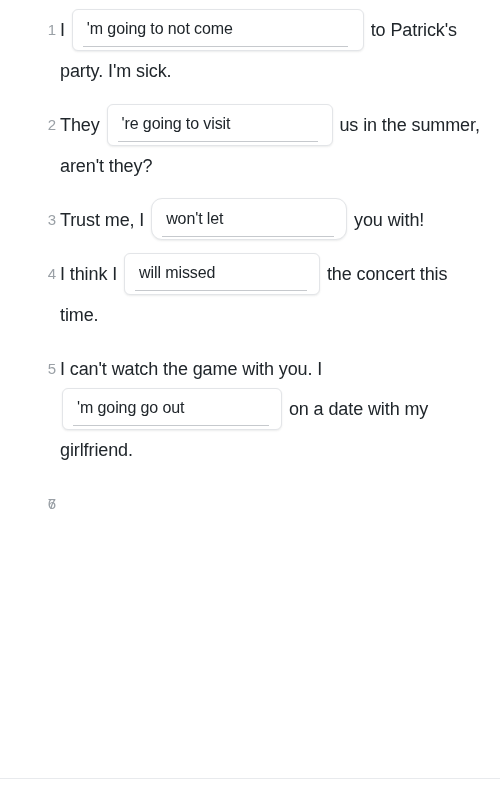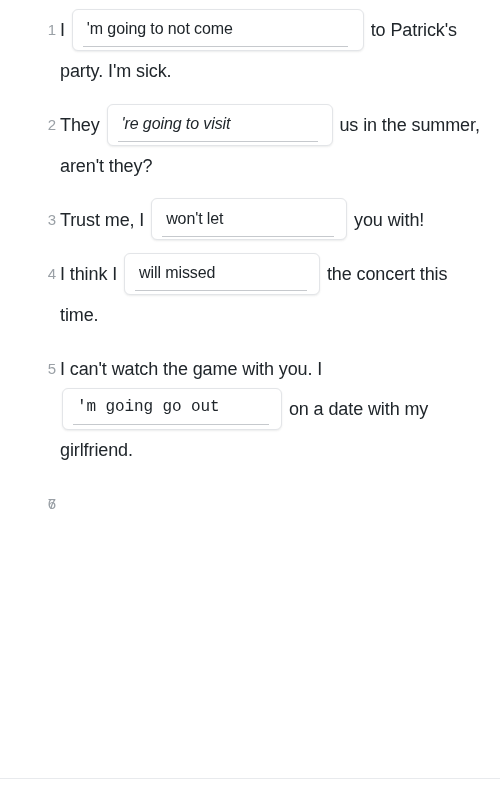"'re going to visit" .box-w2 { font-style: italic -> none }
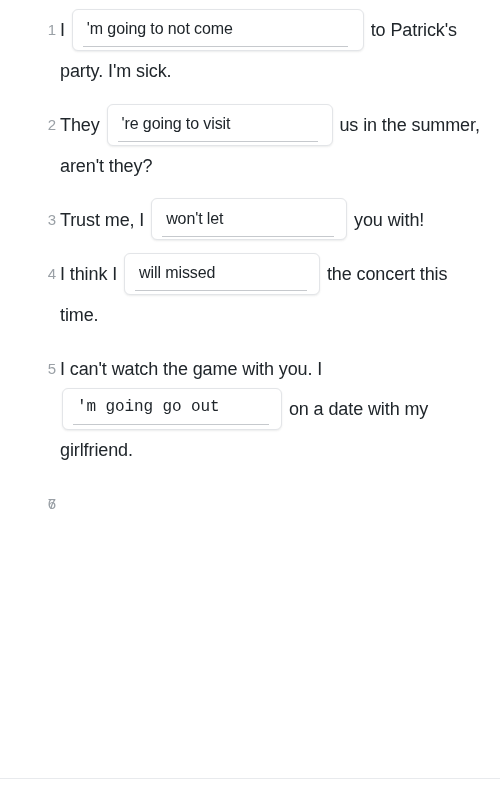"won't let" .box-w3 { border-radius: none -> 11px }
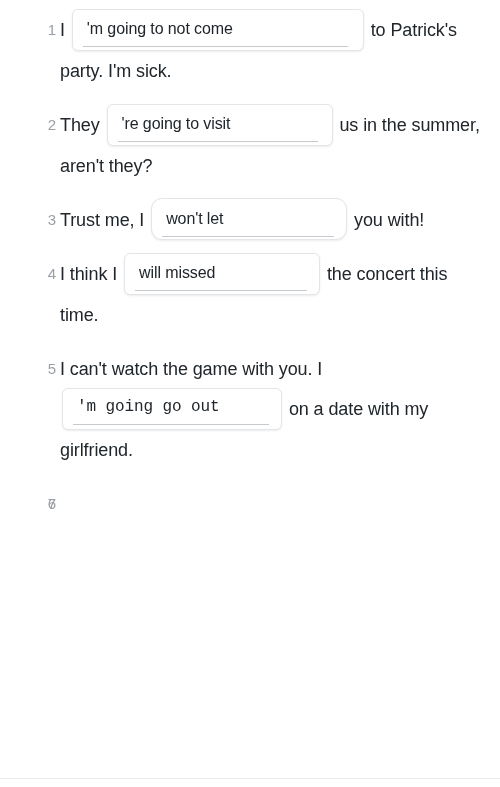"'m going go out" .box-w5 { font-family: Liberation Mono, monospace -> none }
